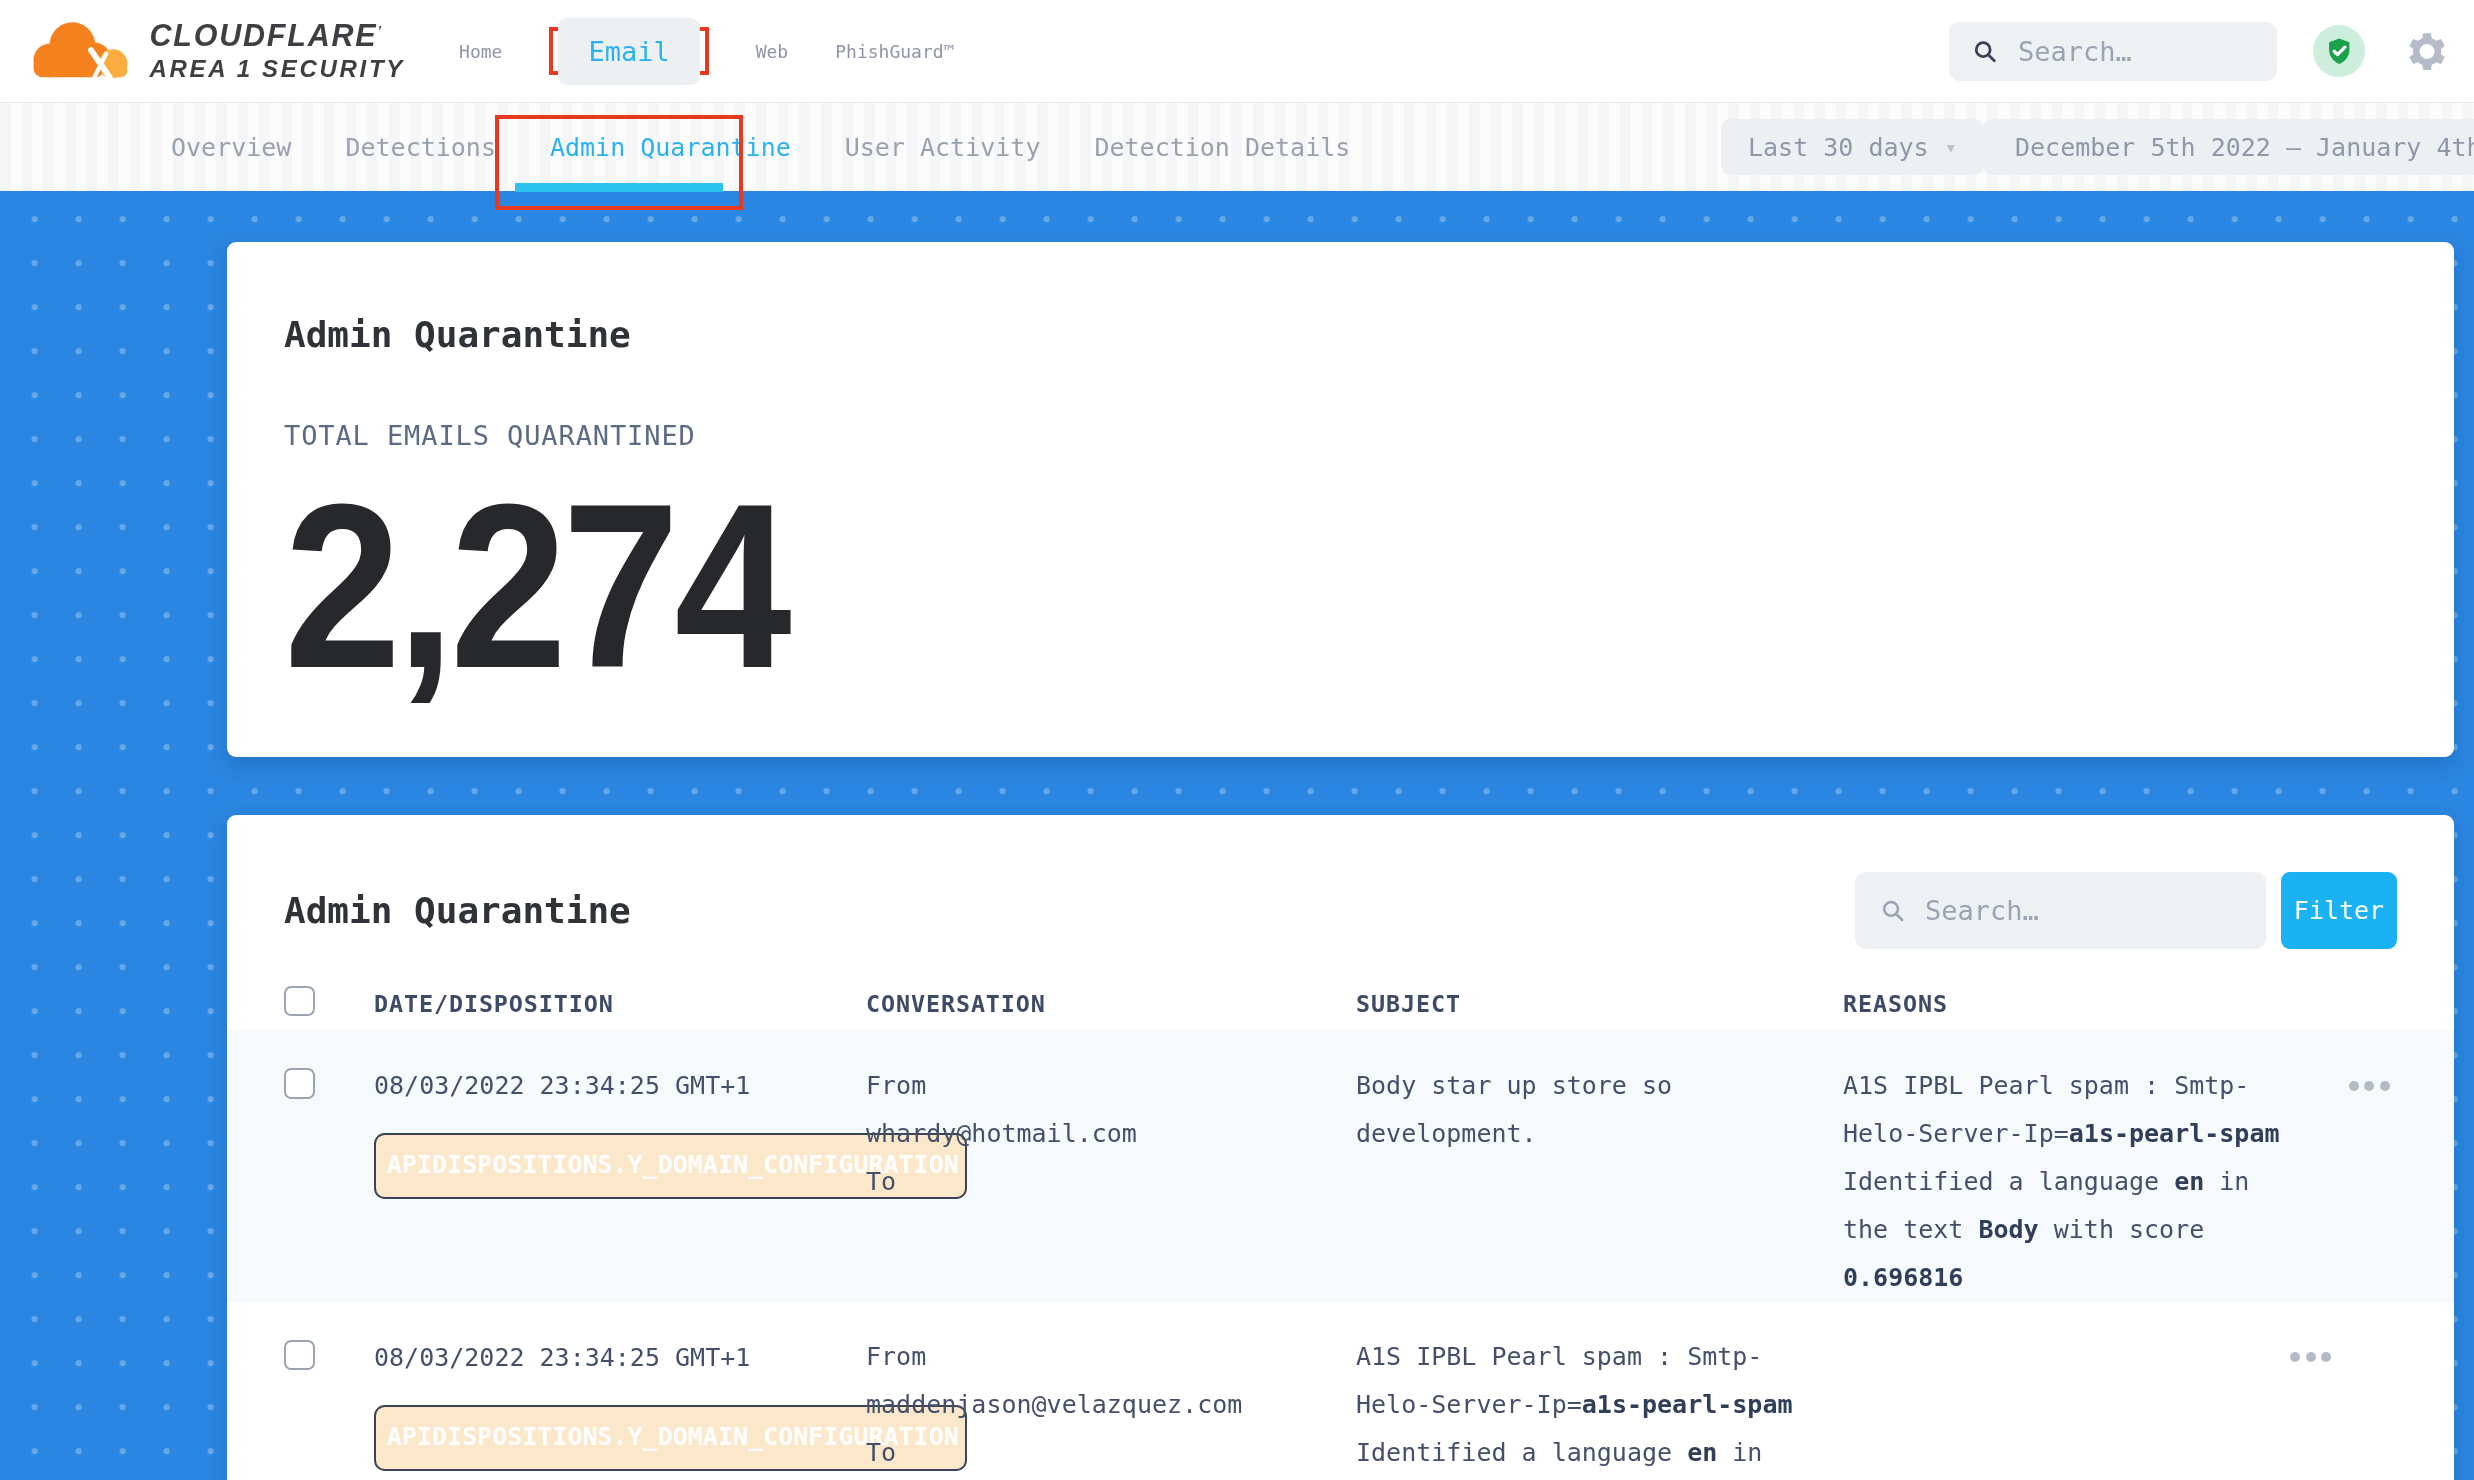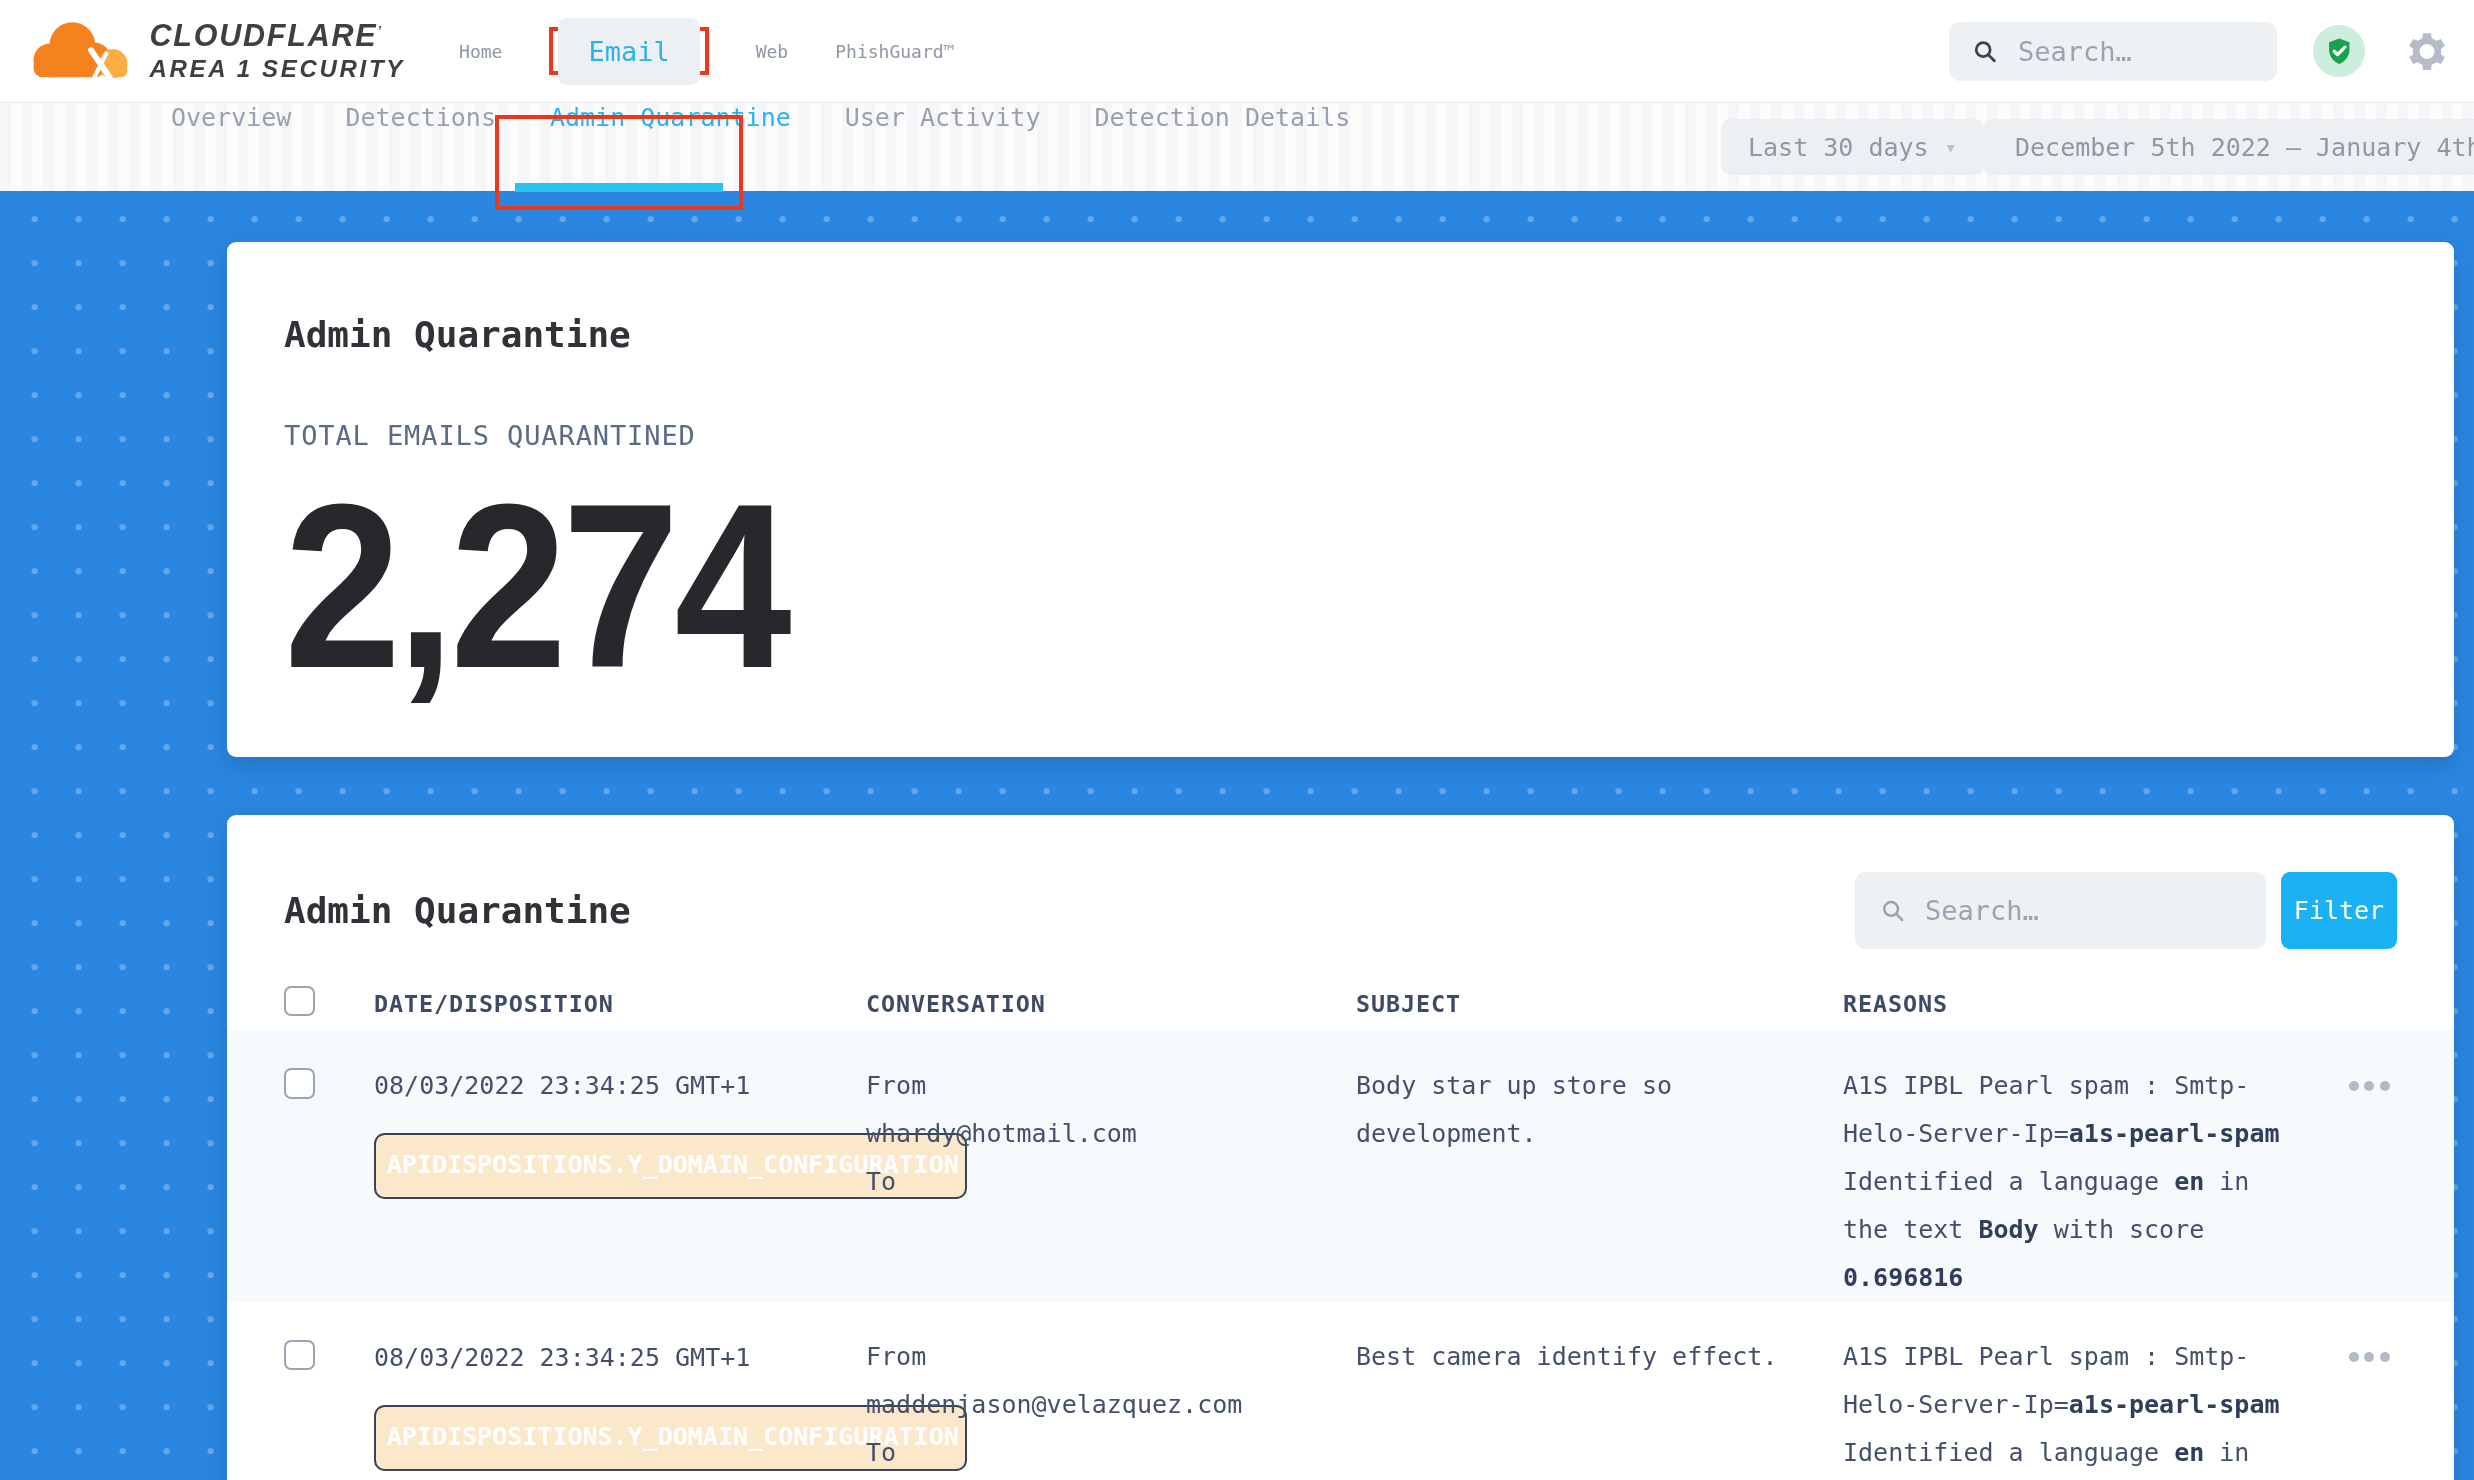"Overview" .tabs { align-items: flex-start -> center }
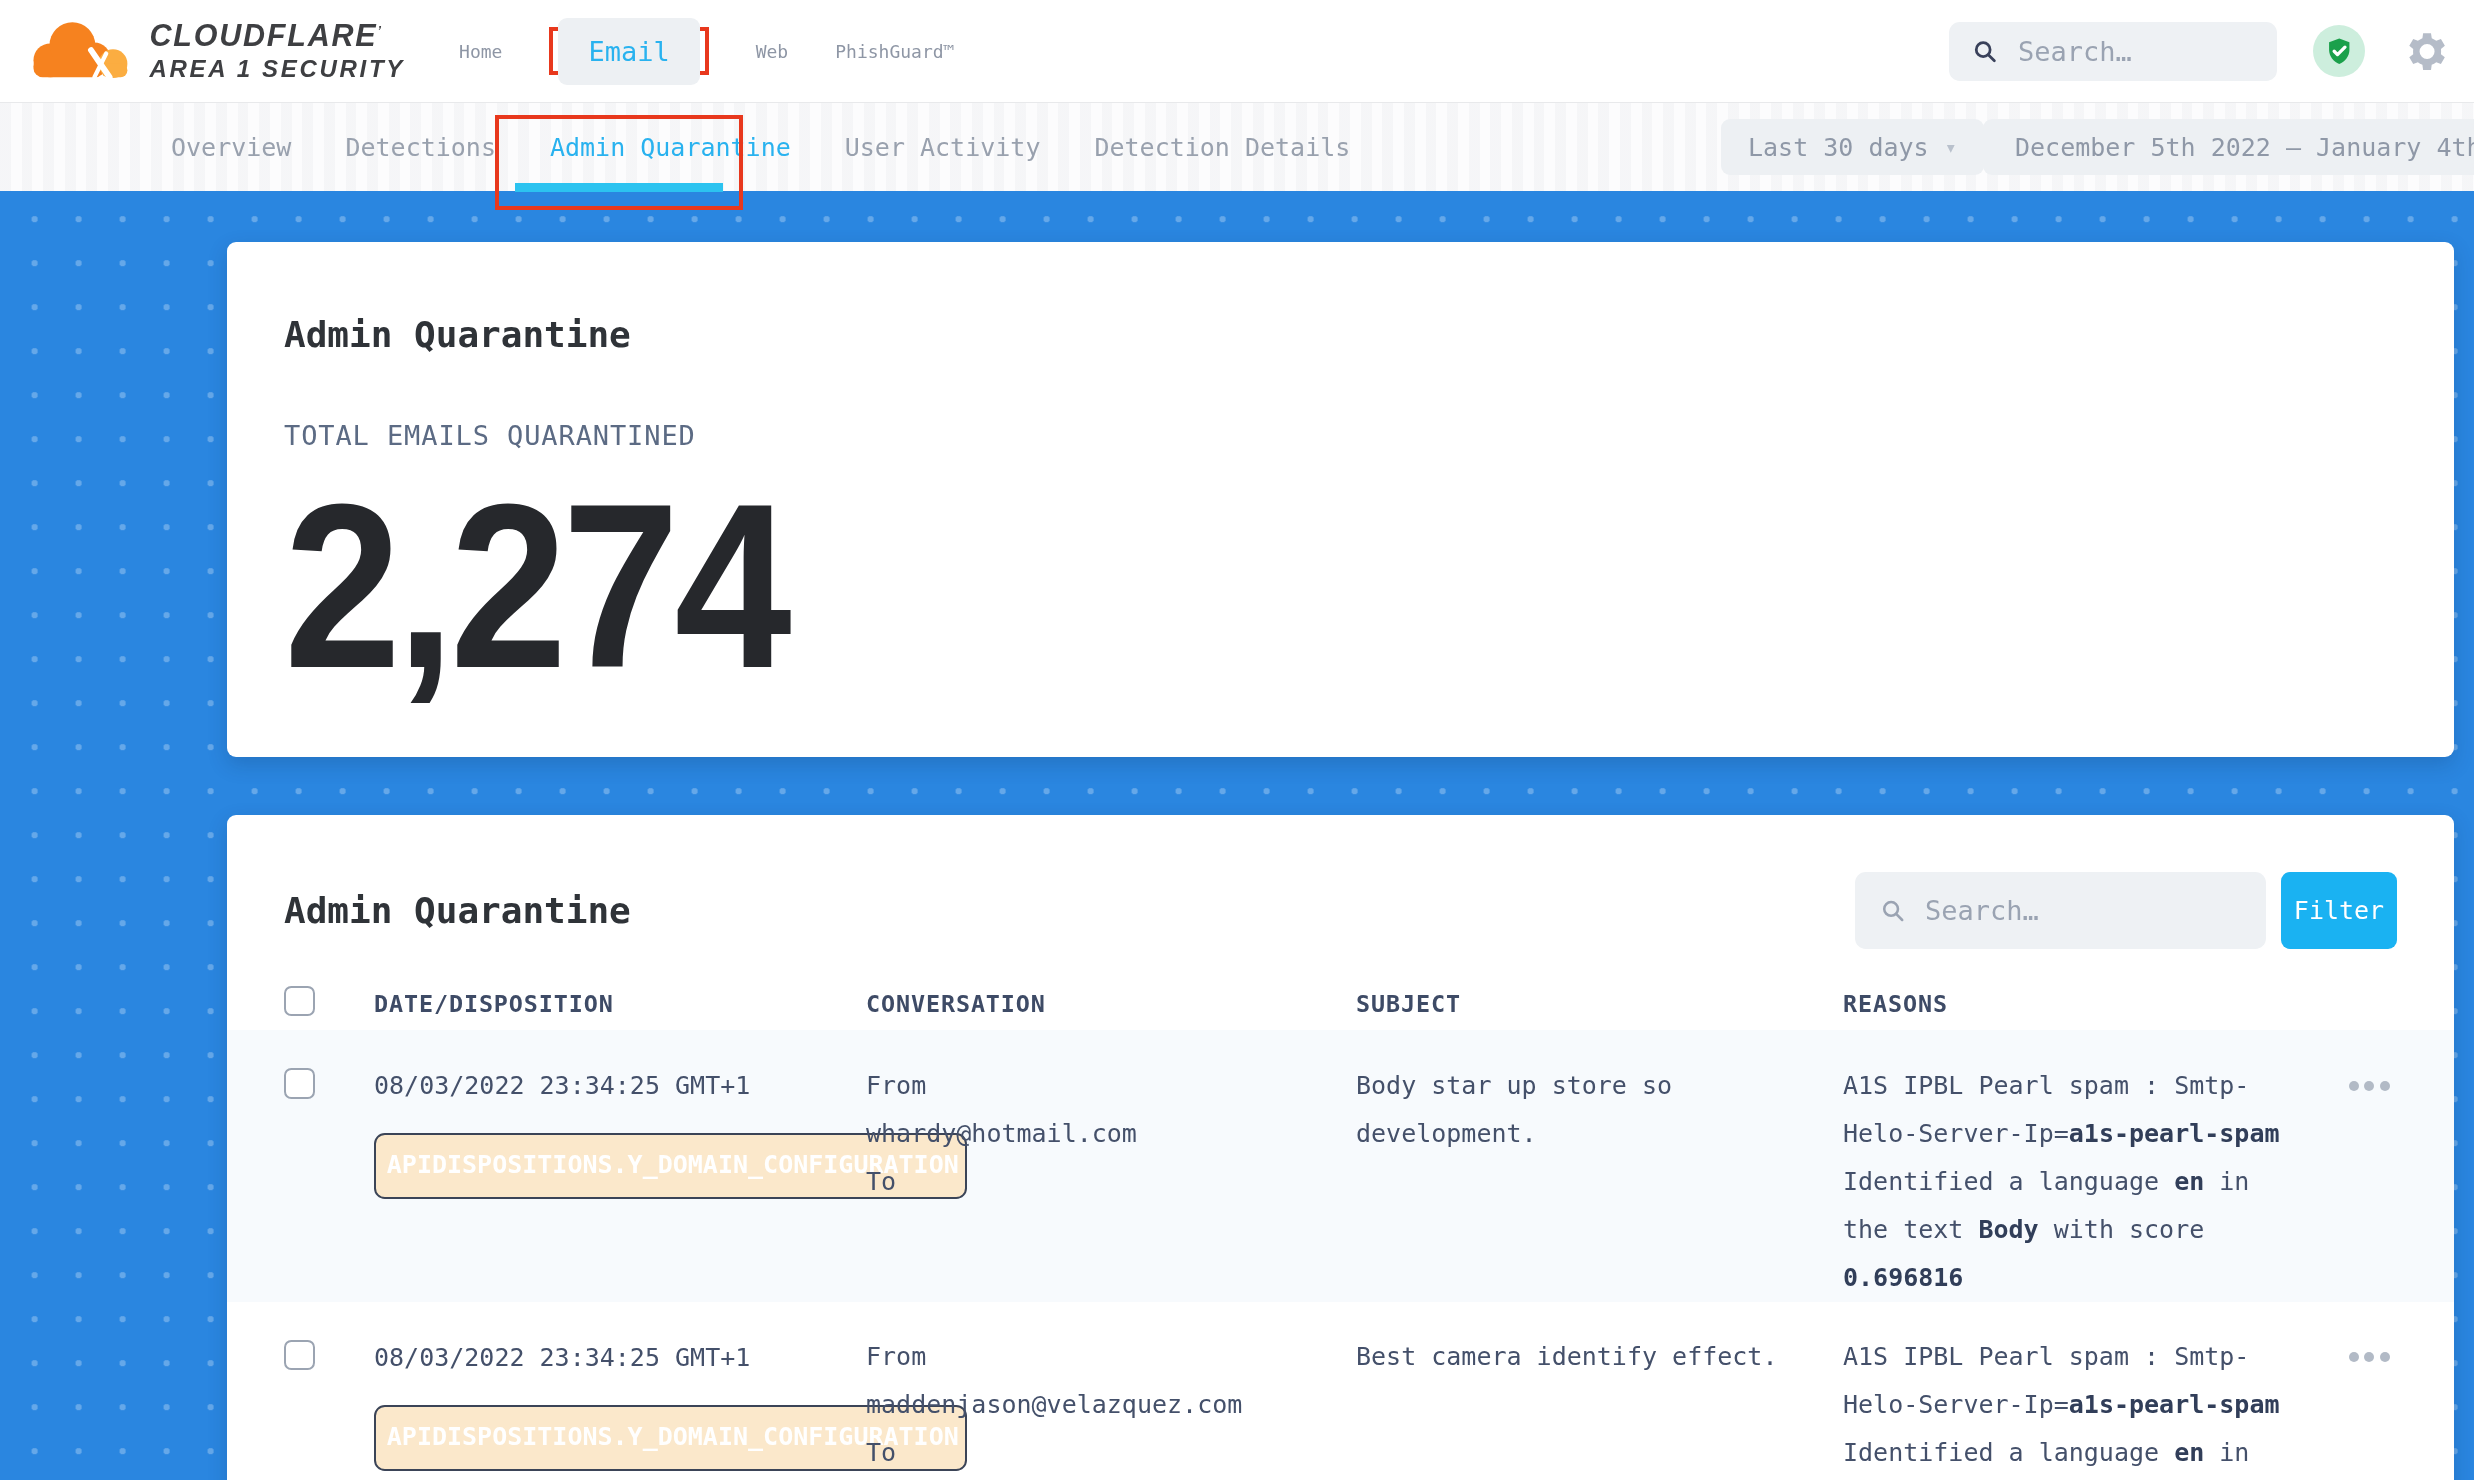"Best camera identify effect." div.c-subj { html: <div>Best camera identify effect.</div> -> none }
